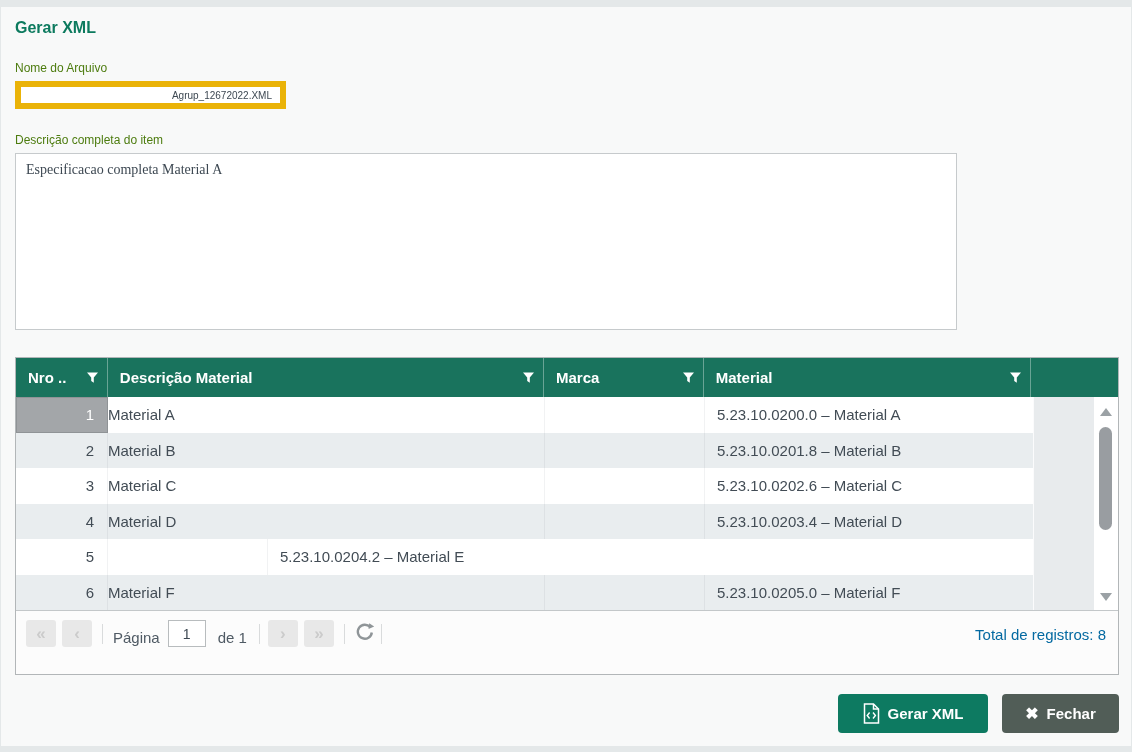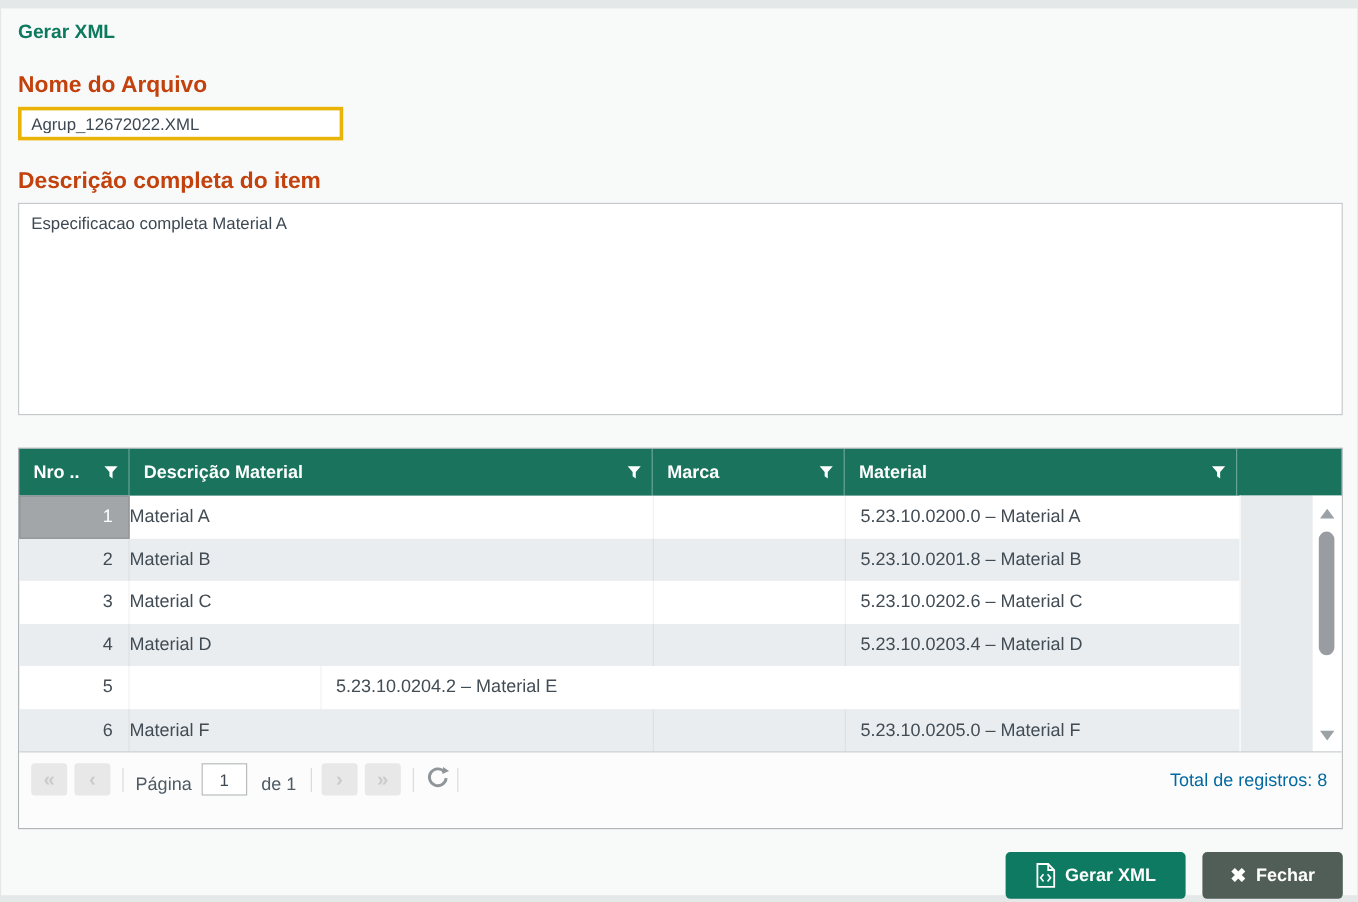"Nome do Arquivo" .field-label { color: #c2410c -> #4d7c0f; font-size: 19px -> 12px; font-weight: bold -> none }
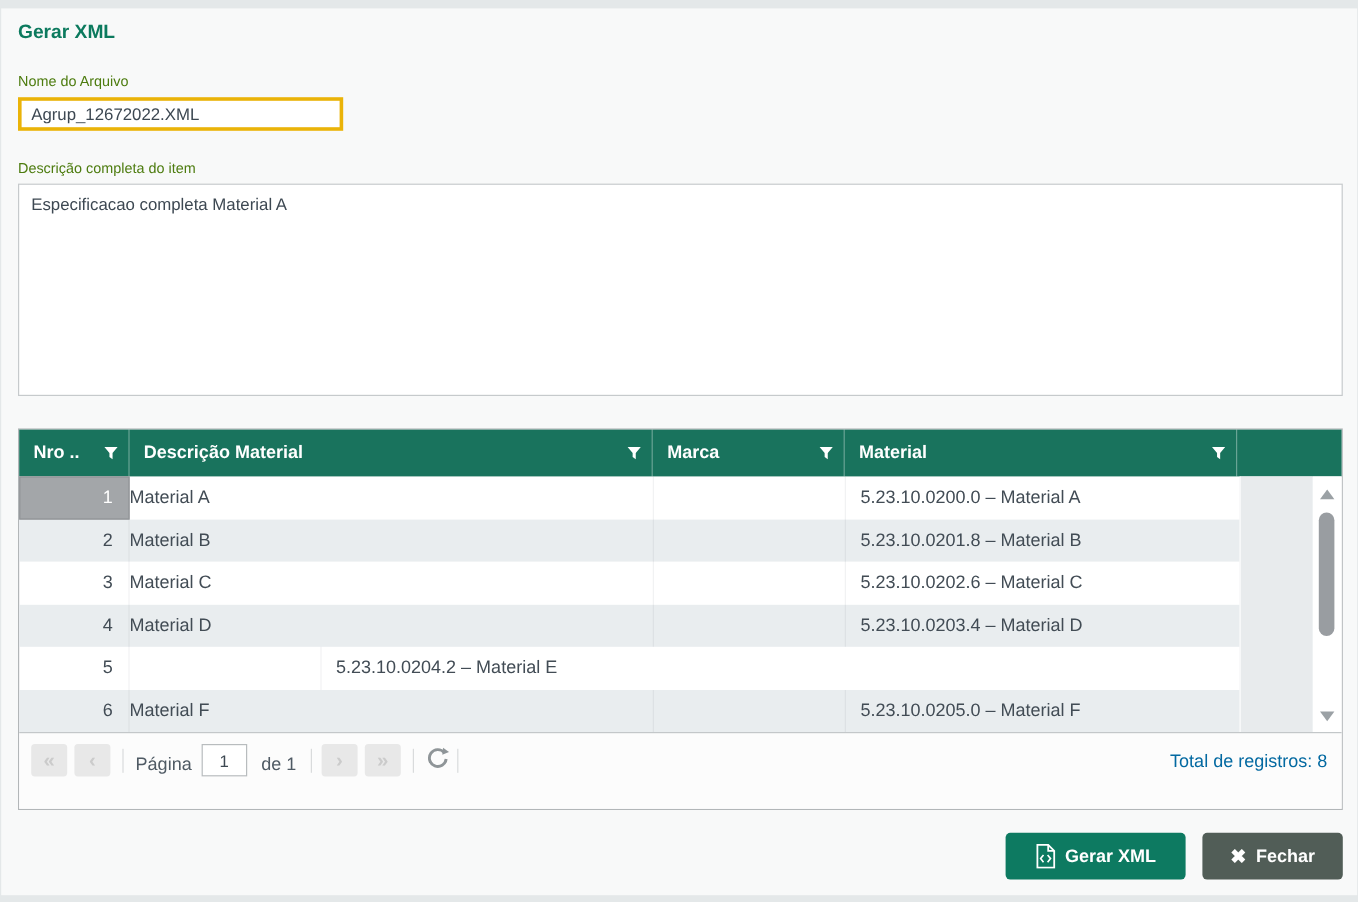"Agrup_12672022.XML" .text-input { border: 3px solid #eab308 -> 6px solid #eab308; font-size: 14px -> 10px; text-align: none -> right }
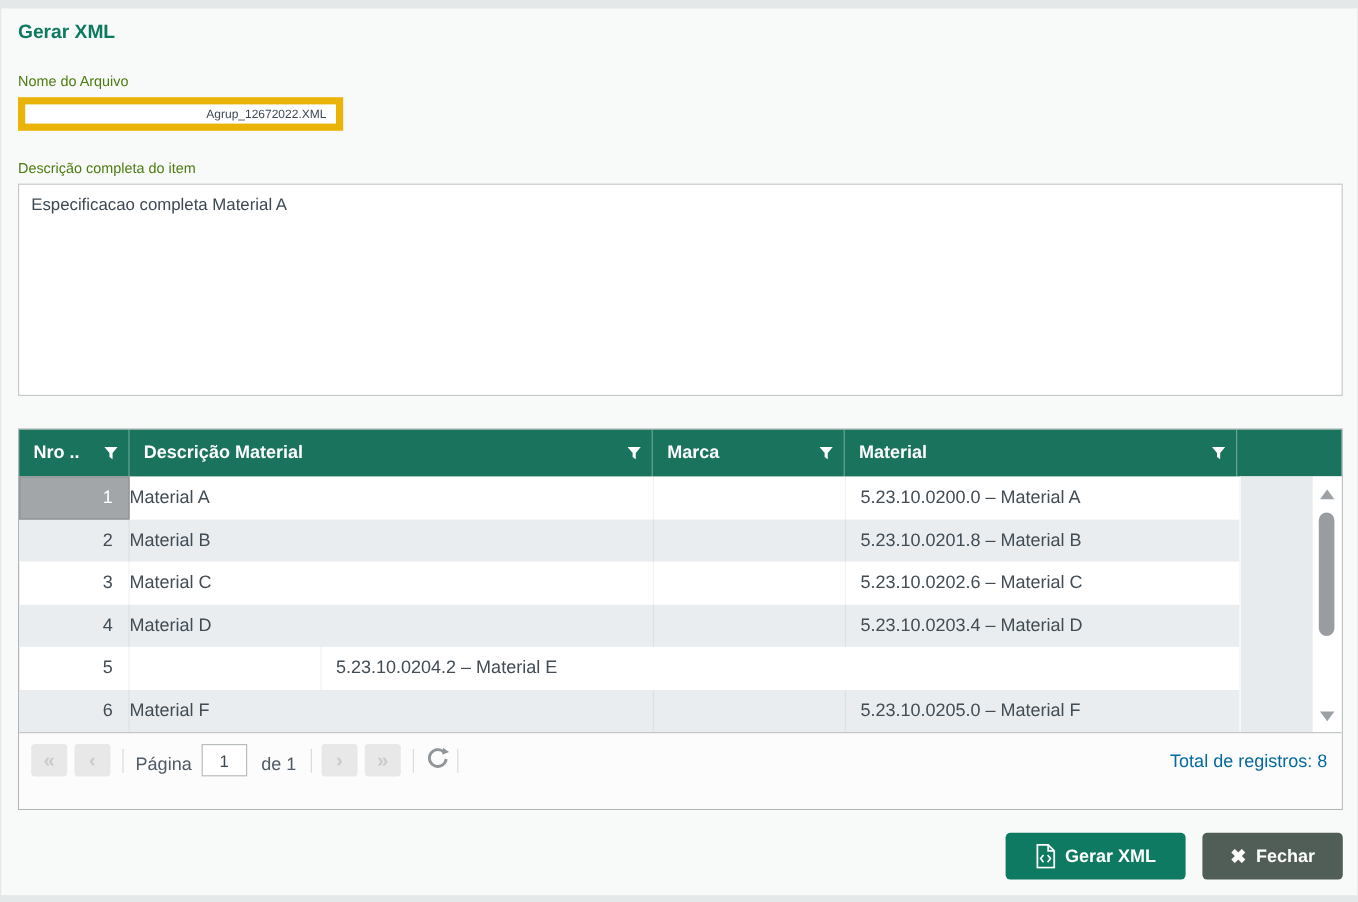"Especificacao completa Material A" .desc-textarea { font-family: Liberation Sans, sans-serif -> Liberation Serif, serif; width: 1104px -> 942px }
